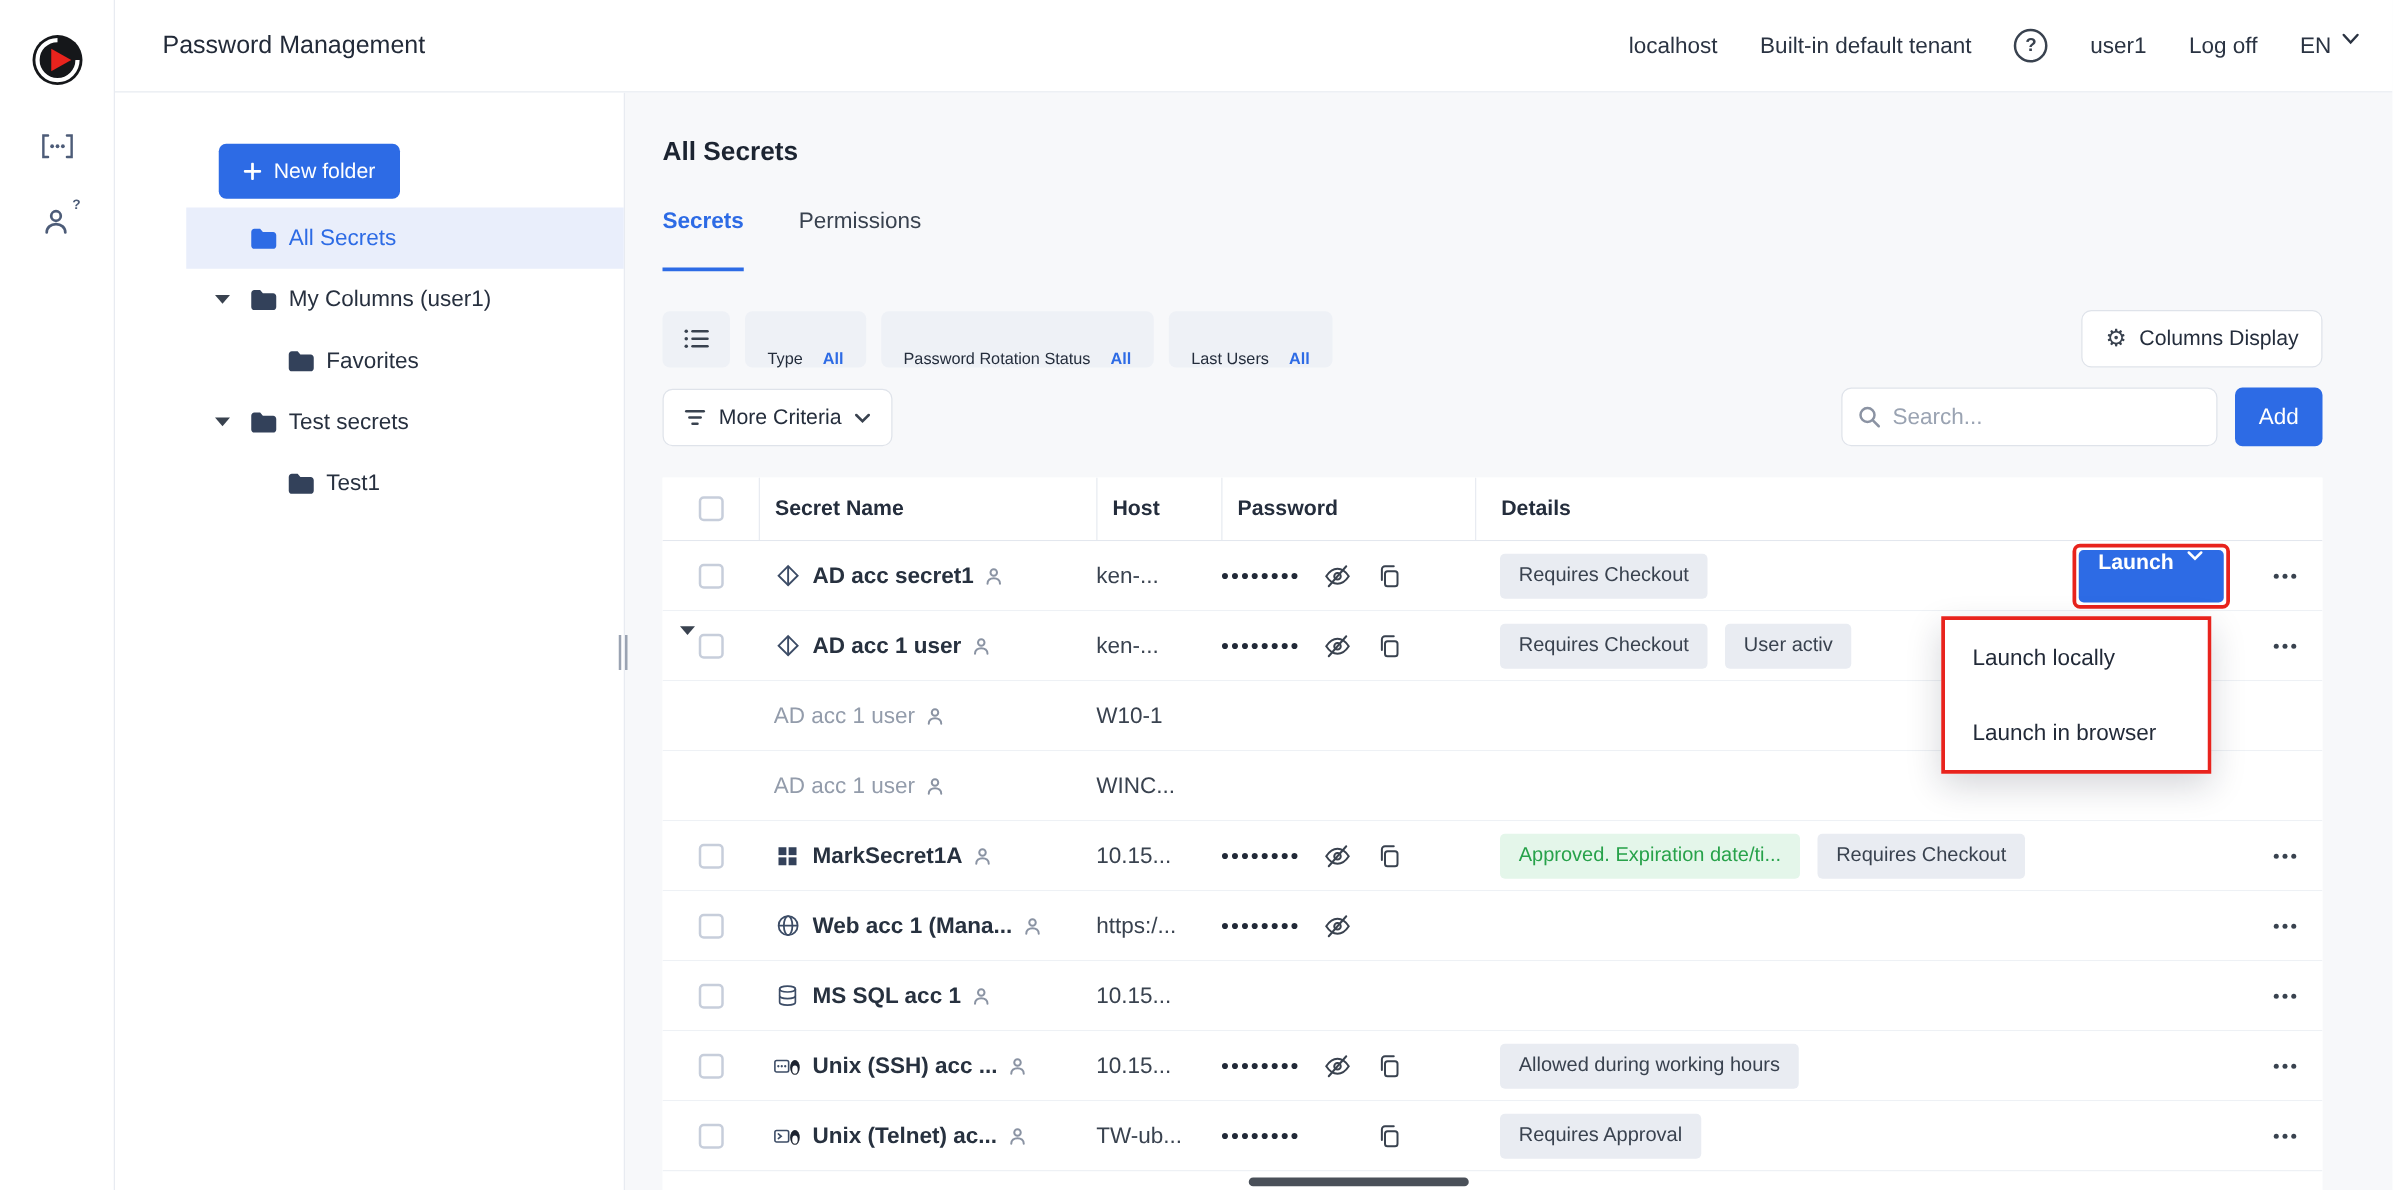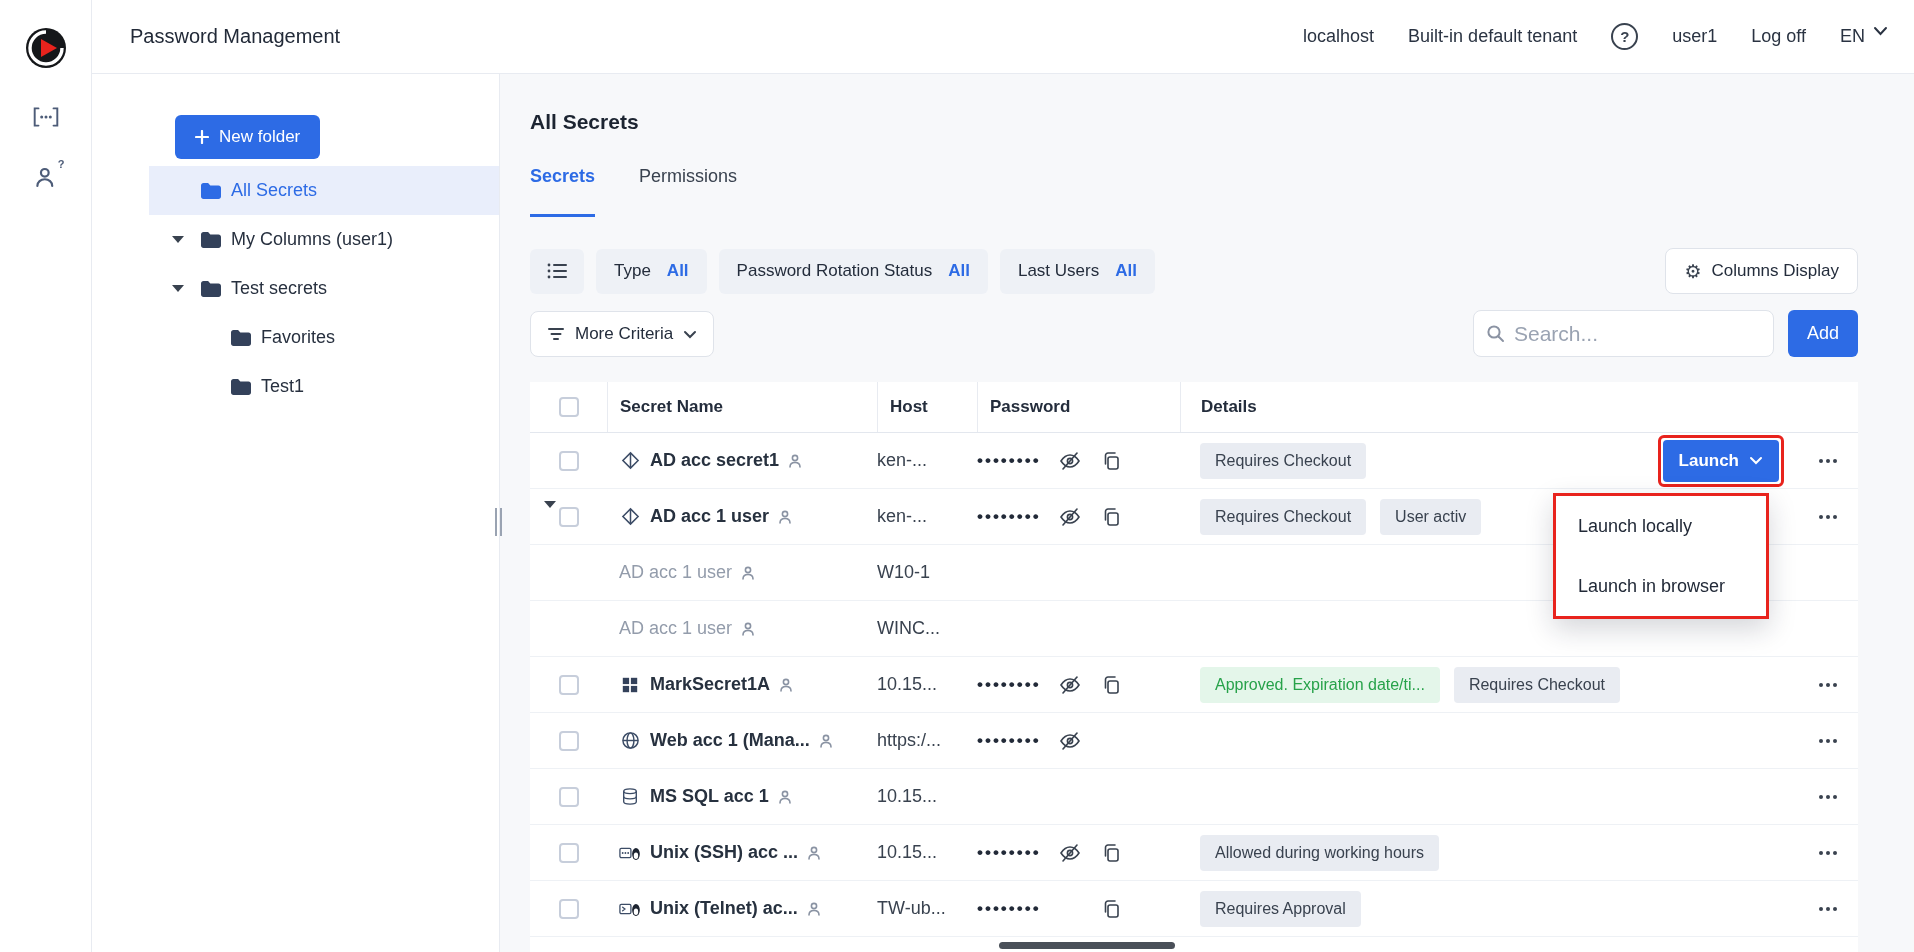"Type" .chip { align-items: center -> flex-end; font-size: 17px -> 13px }
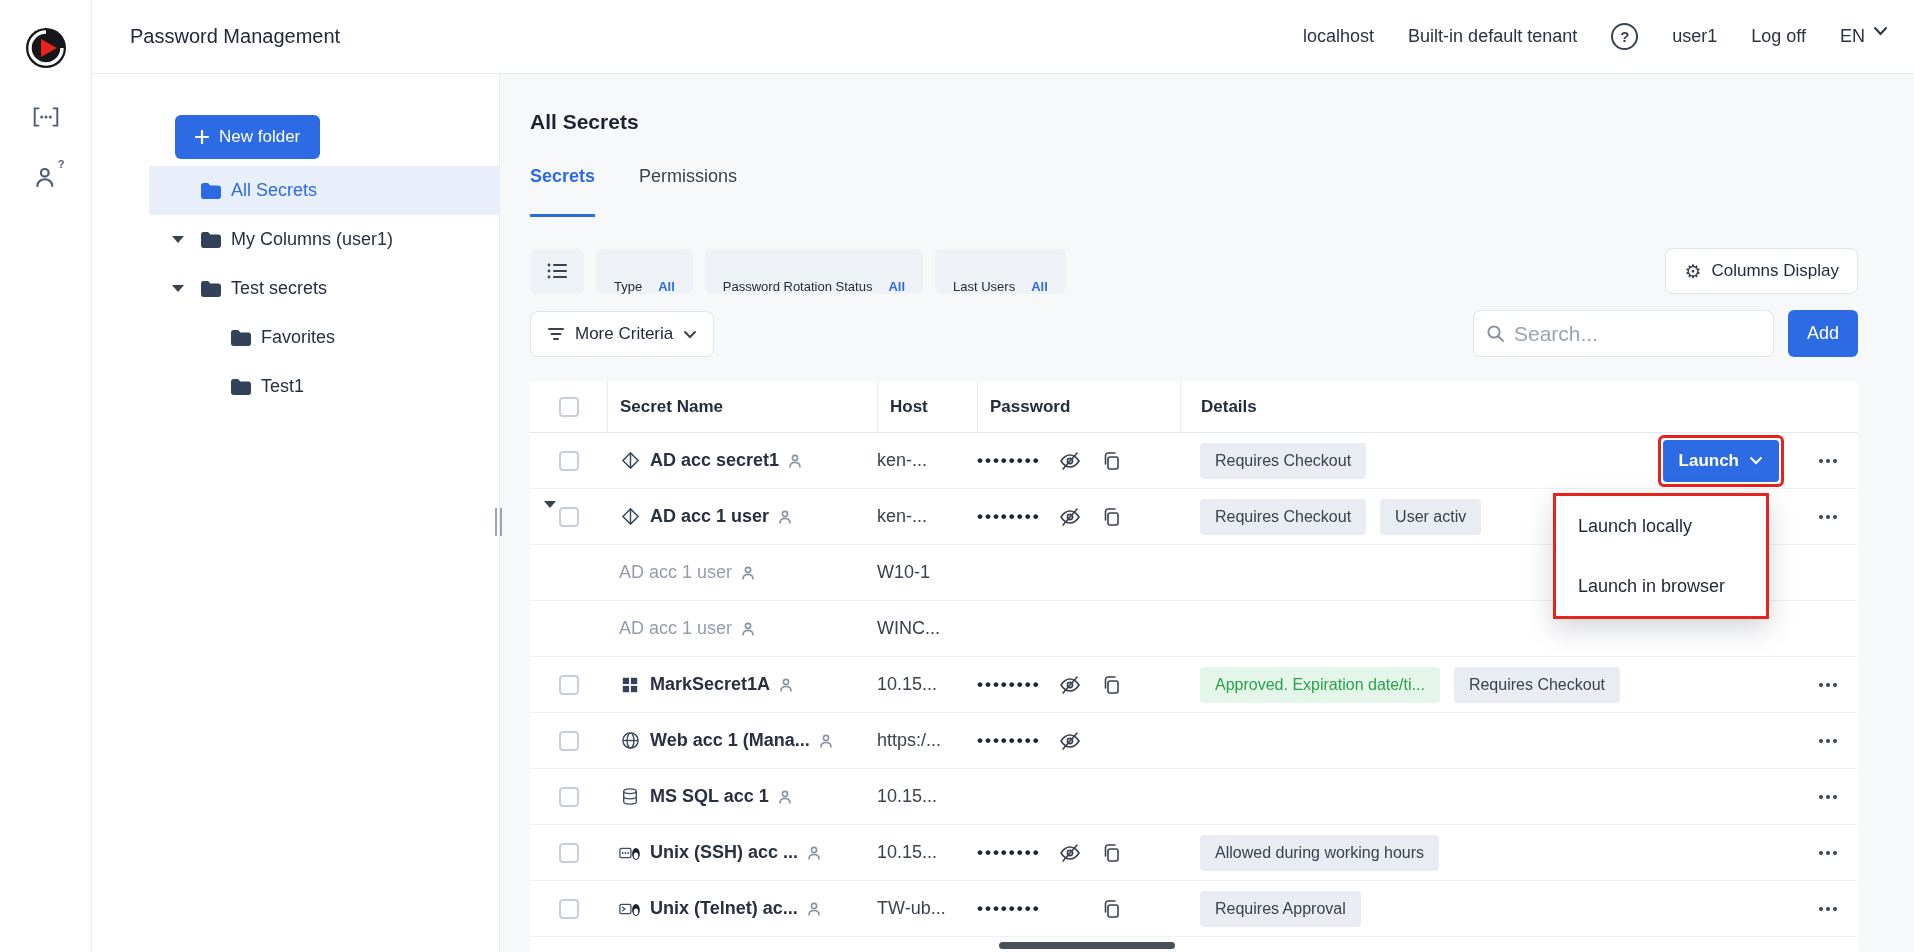"Test secrets" div.tree-item { order: before "Favorites" -> after "Favorites" }
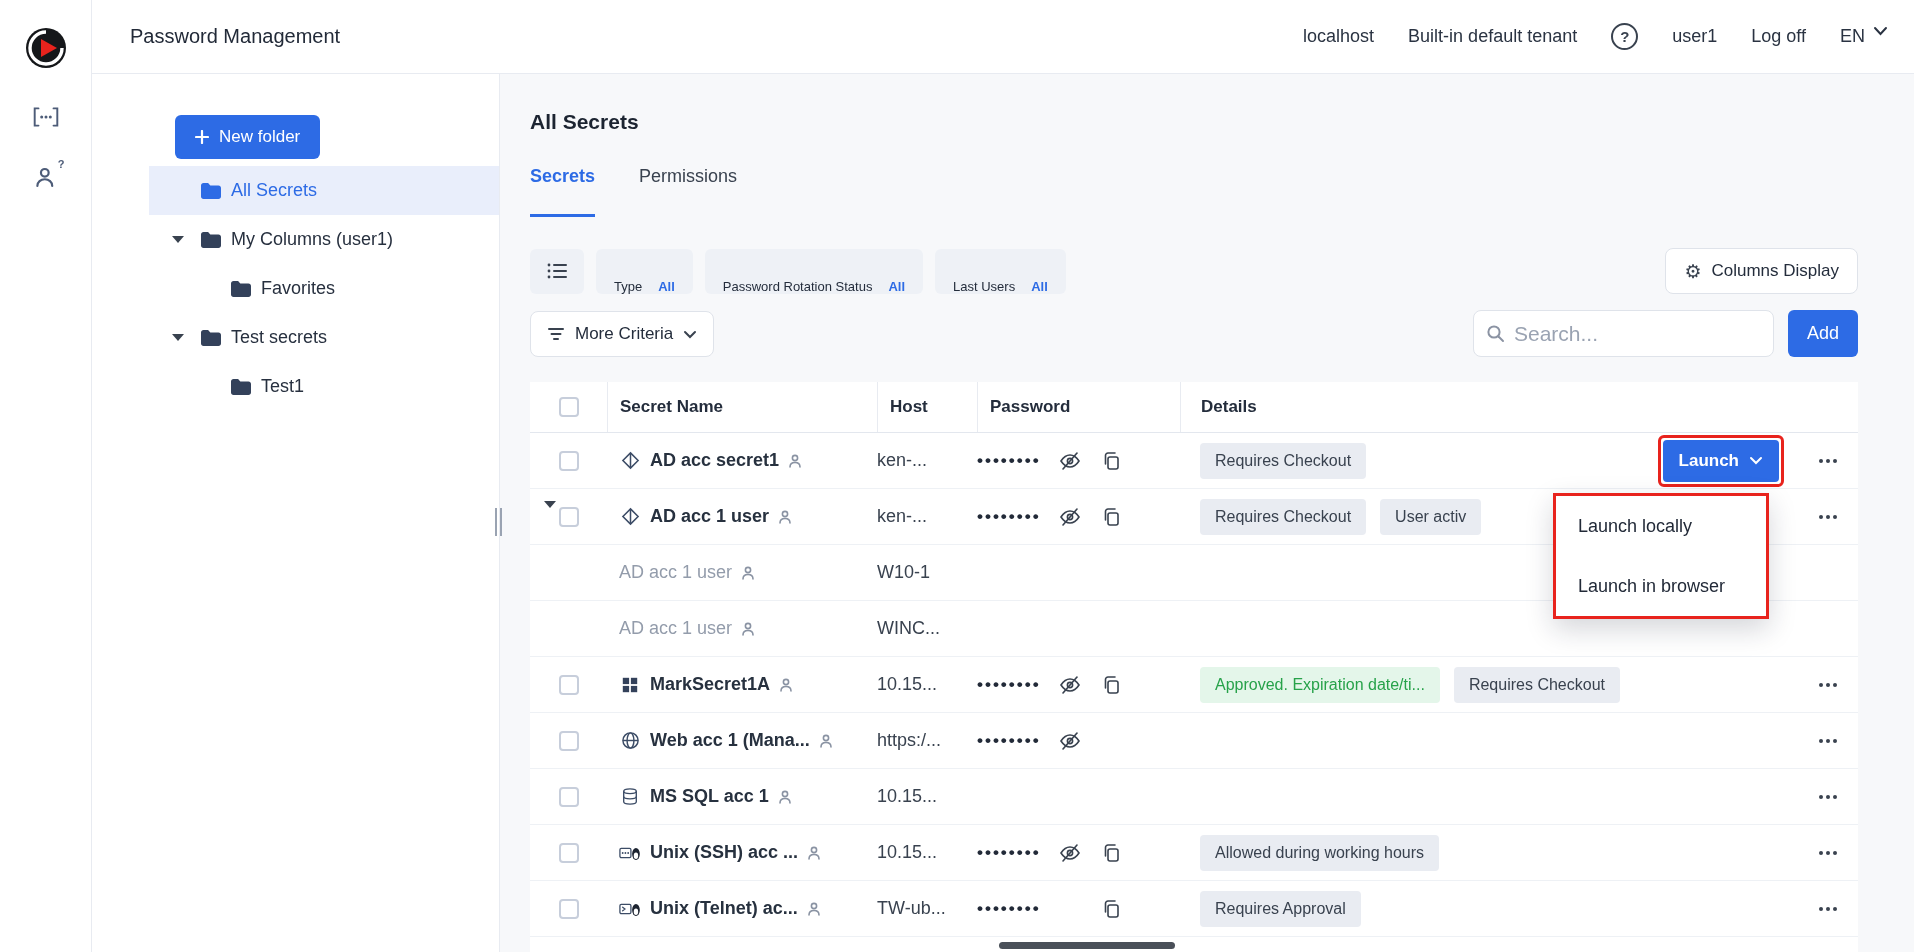"Search..." .search input { font-size: 21px -> 18px }
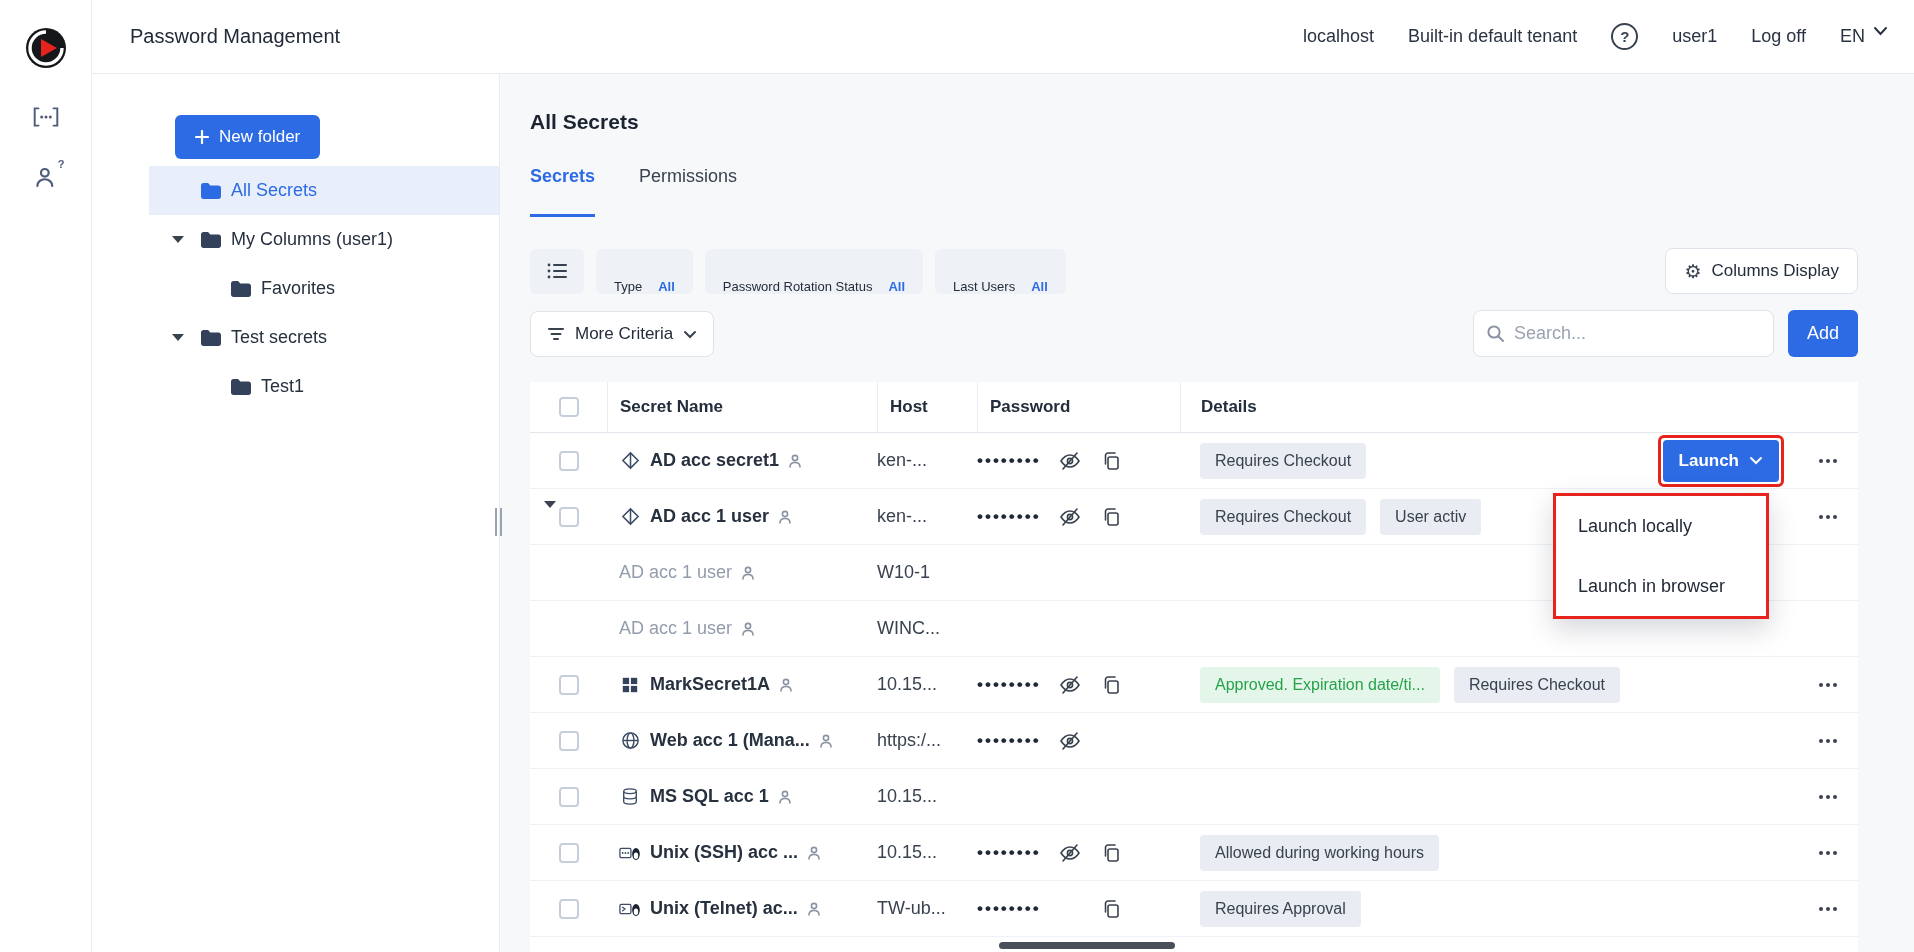"Launch" .btn-launch { align-items: center -> flex-start }
